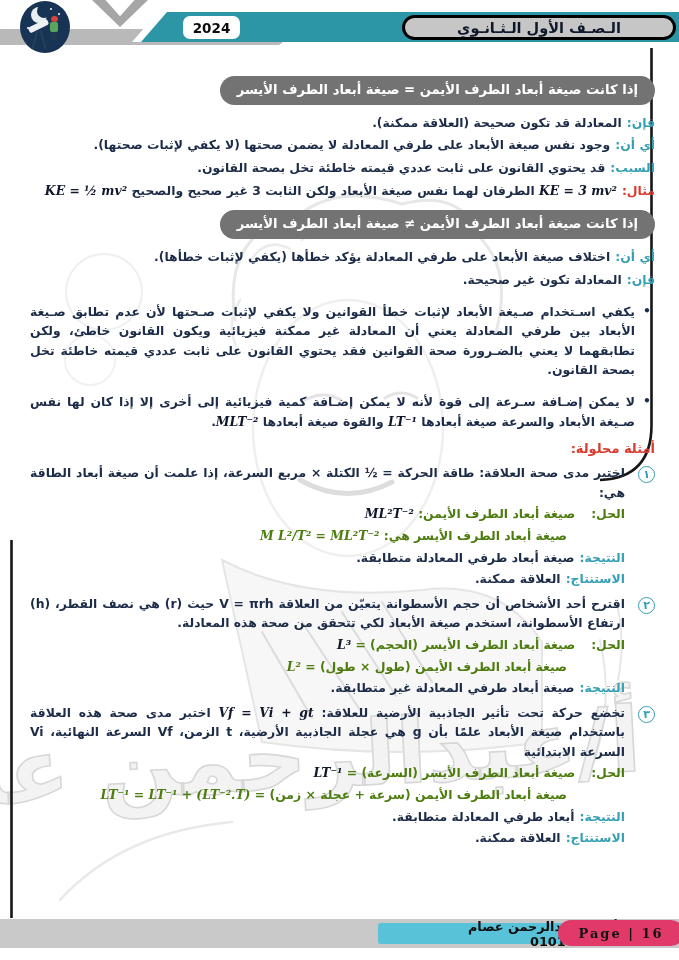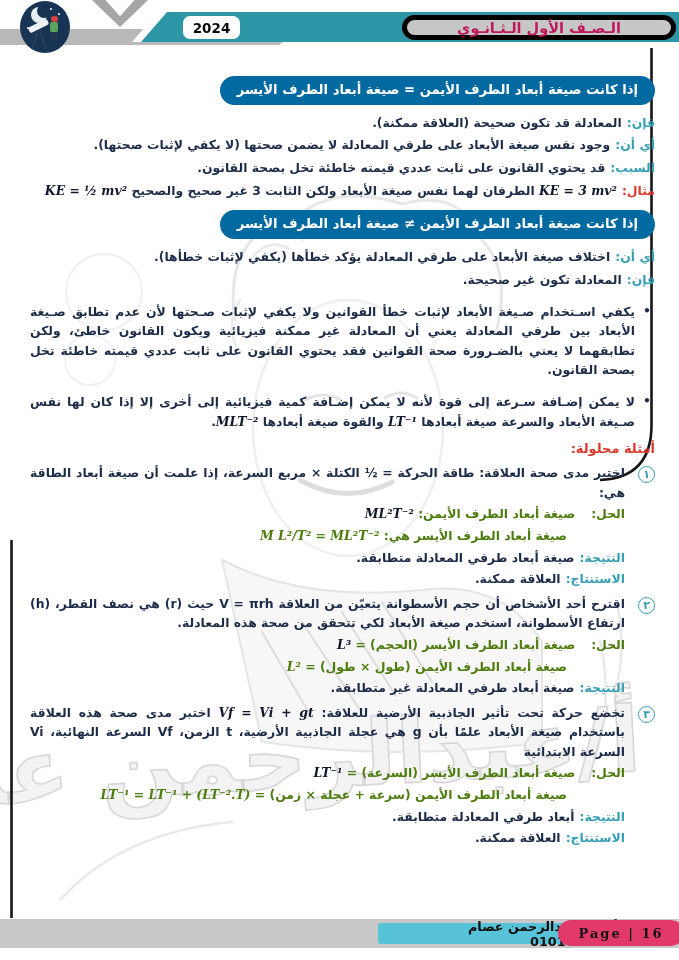"الـصـف الأول الـثـانـوي" .grade-pill { border: 5px solid #000000 -> 3px solid #000000; color: #be185d -> #0f172a }
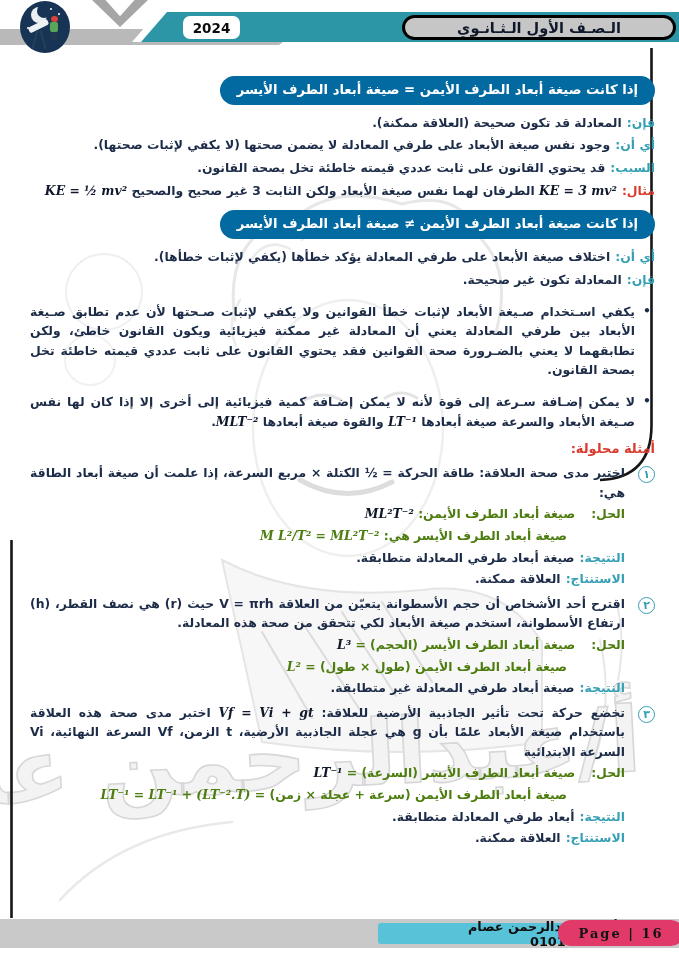"إذا كانت صيغة أبعاد الطرف" .banner { background: #0369a1 -> #737373 }
